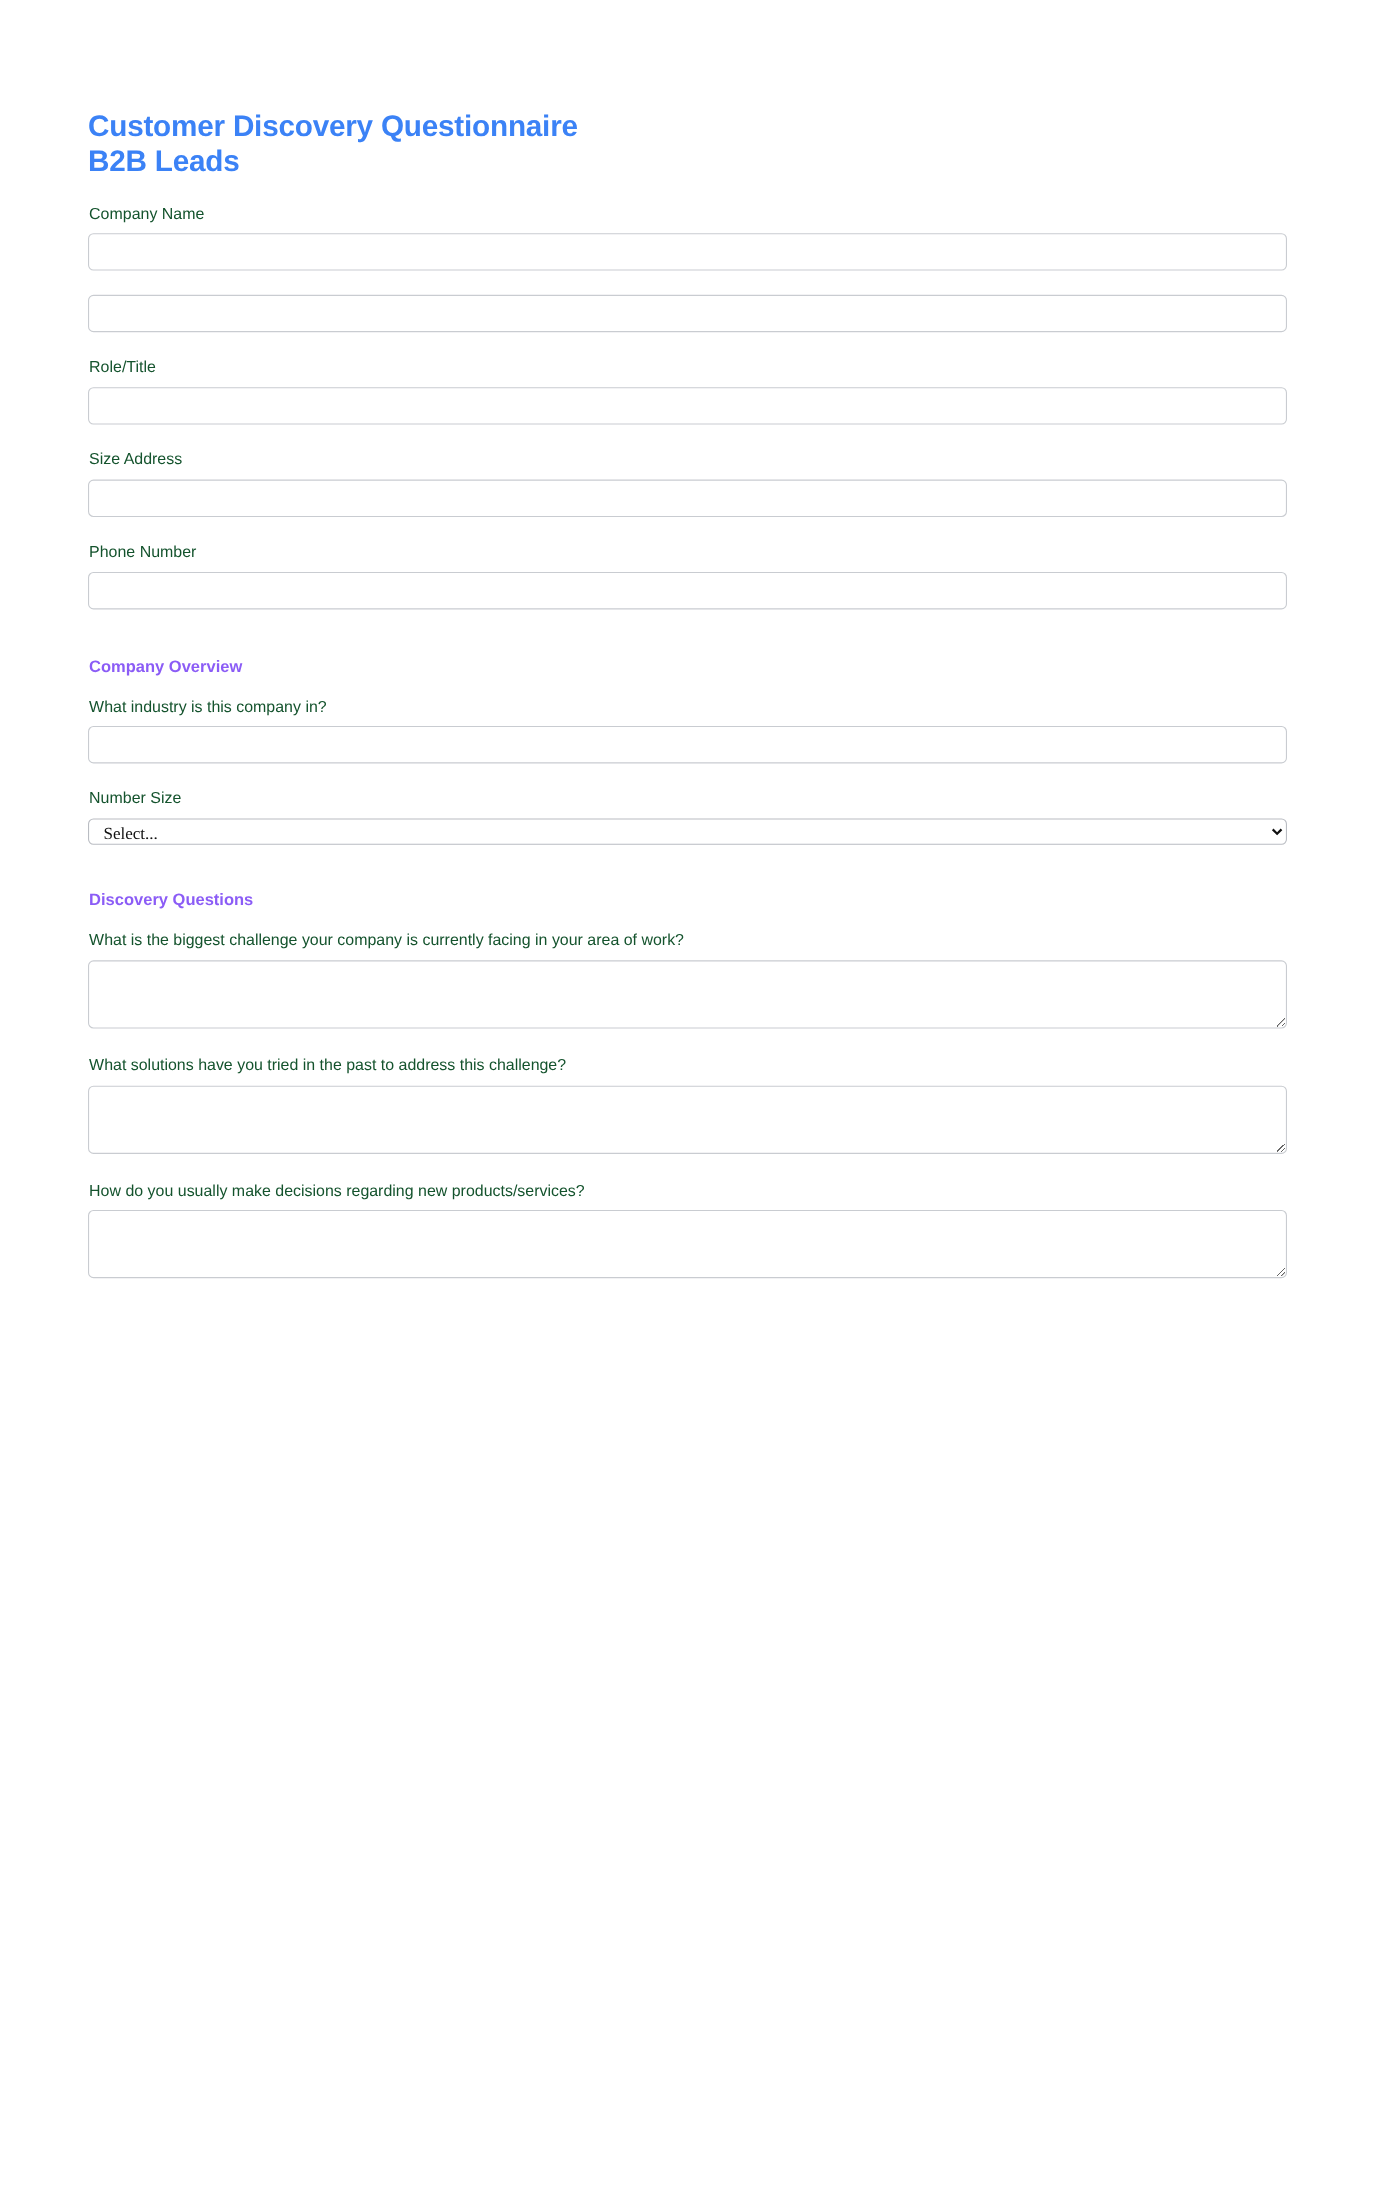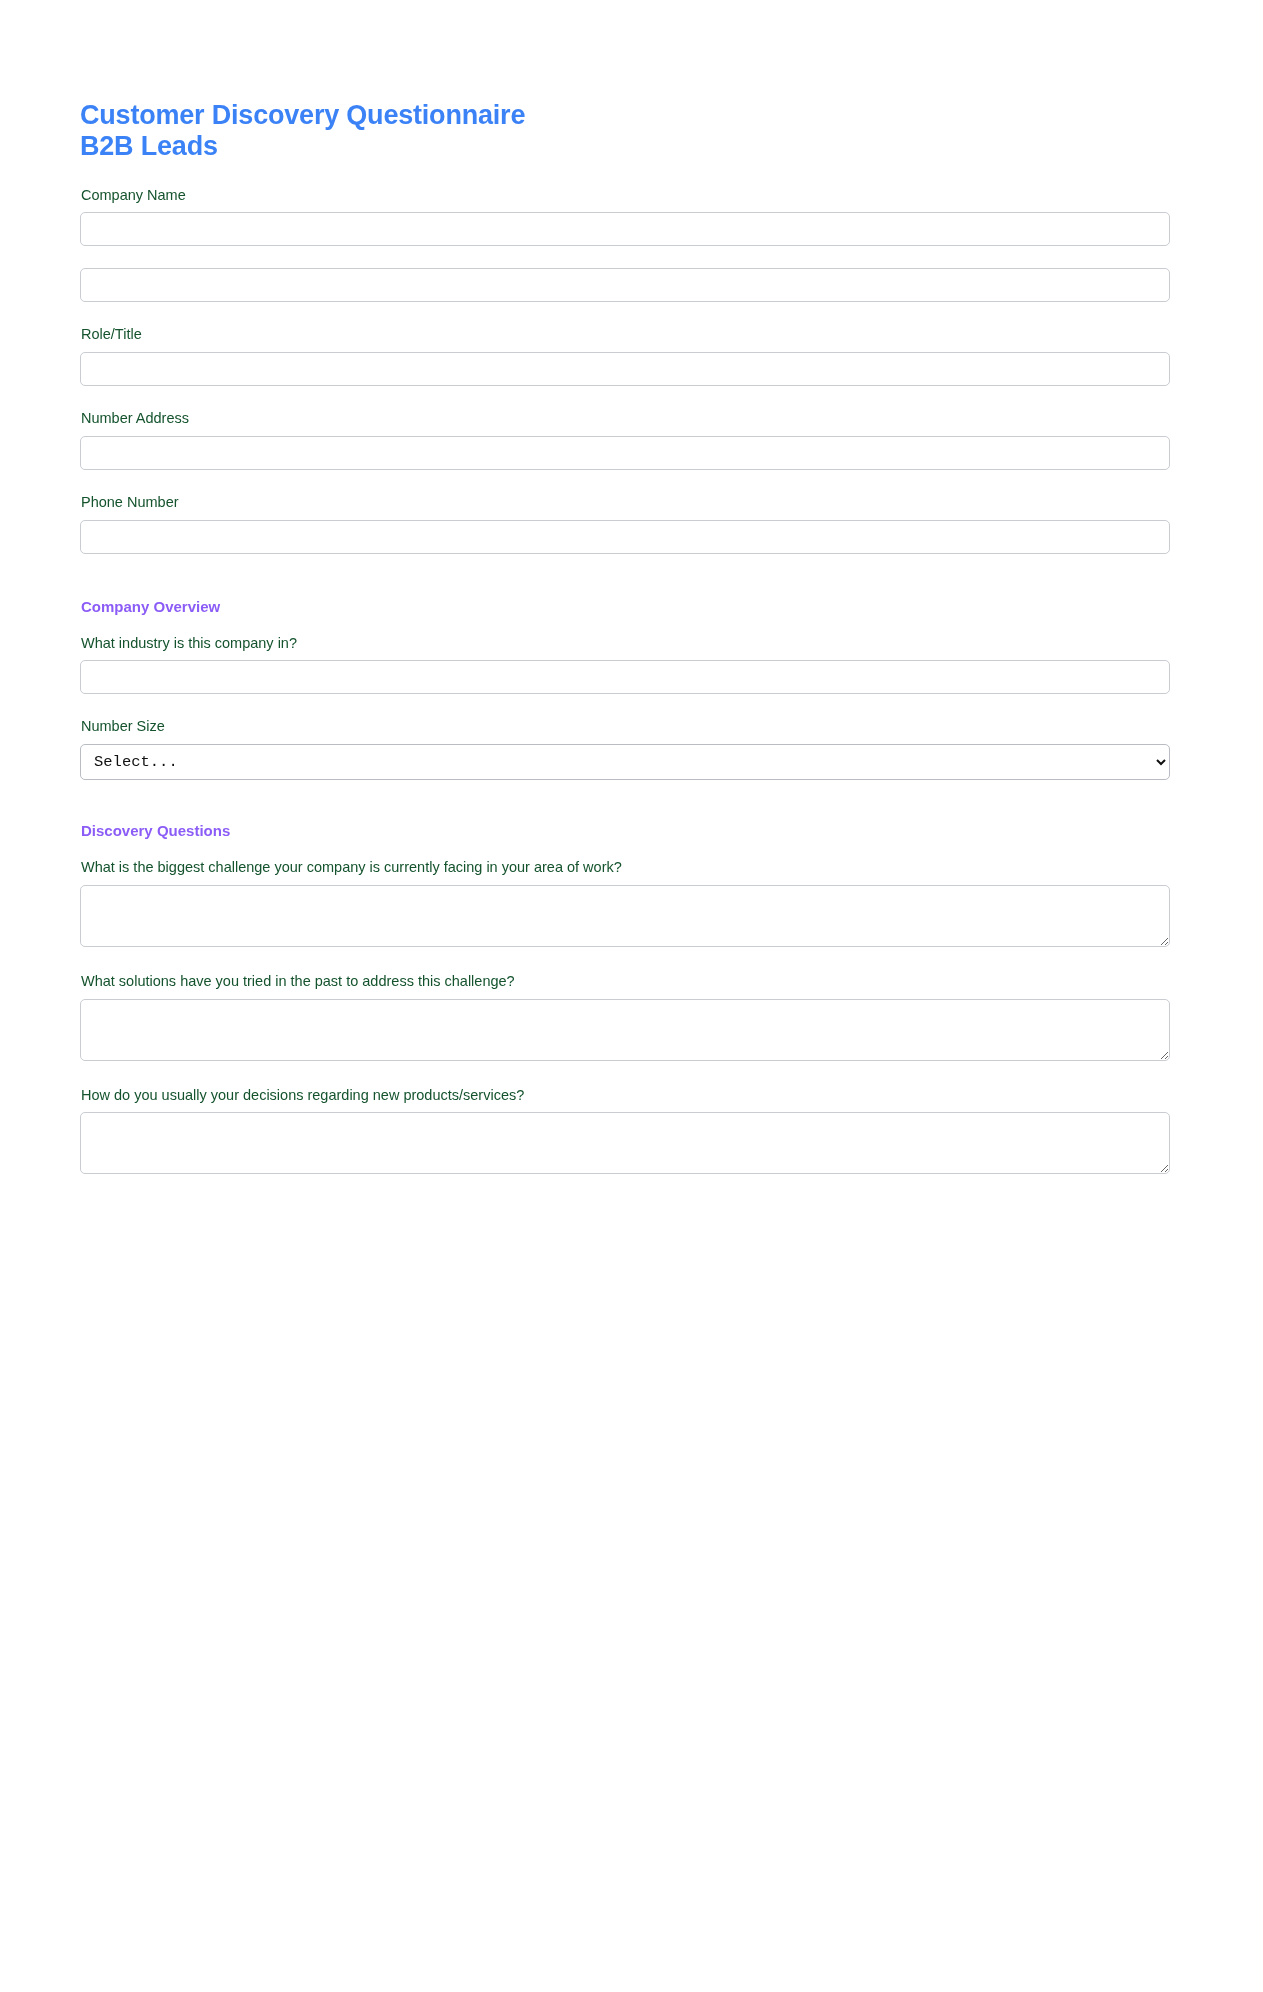"Number Address" label.field-label { text: Number -> Size }
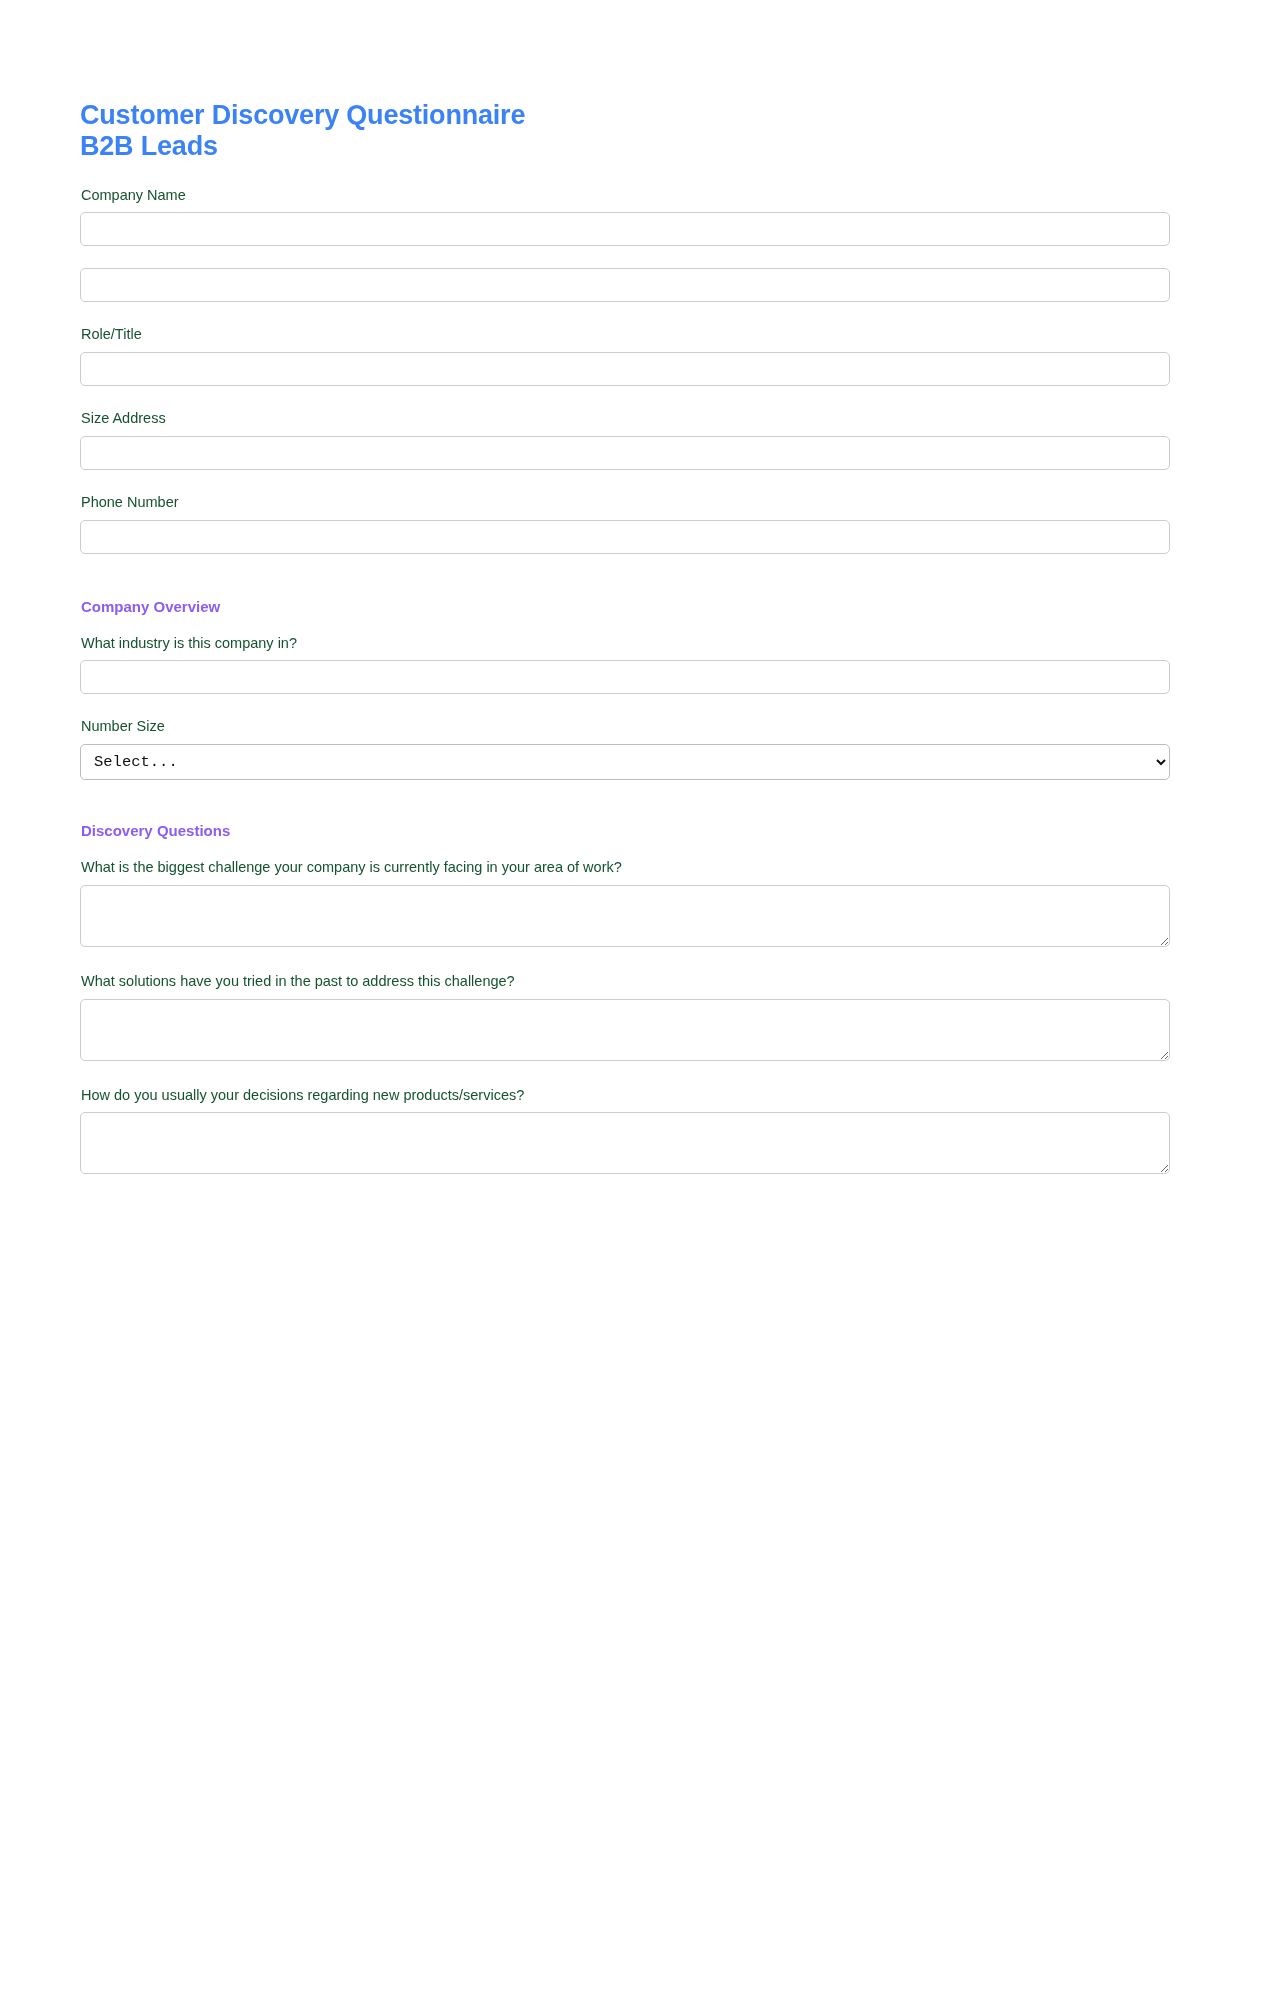"Select..." .select { font-family: Liberation Mono, monospace -> Liberation Serif, serif; height: 36px -> 24px }
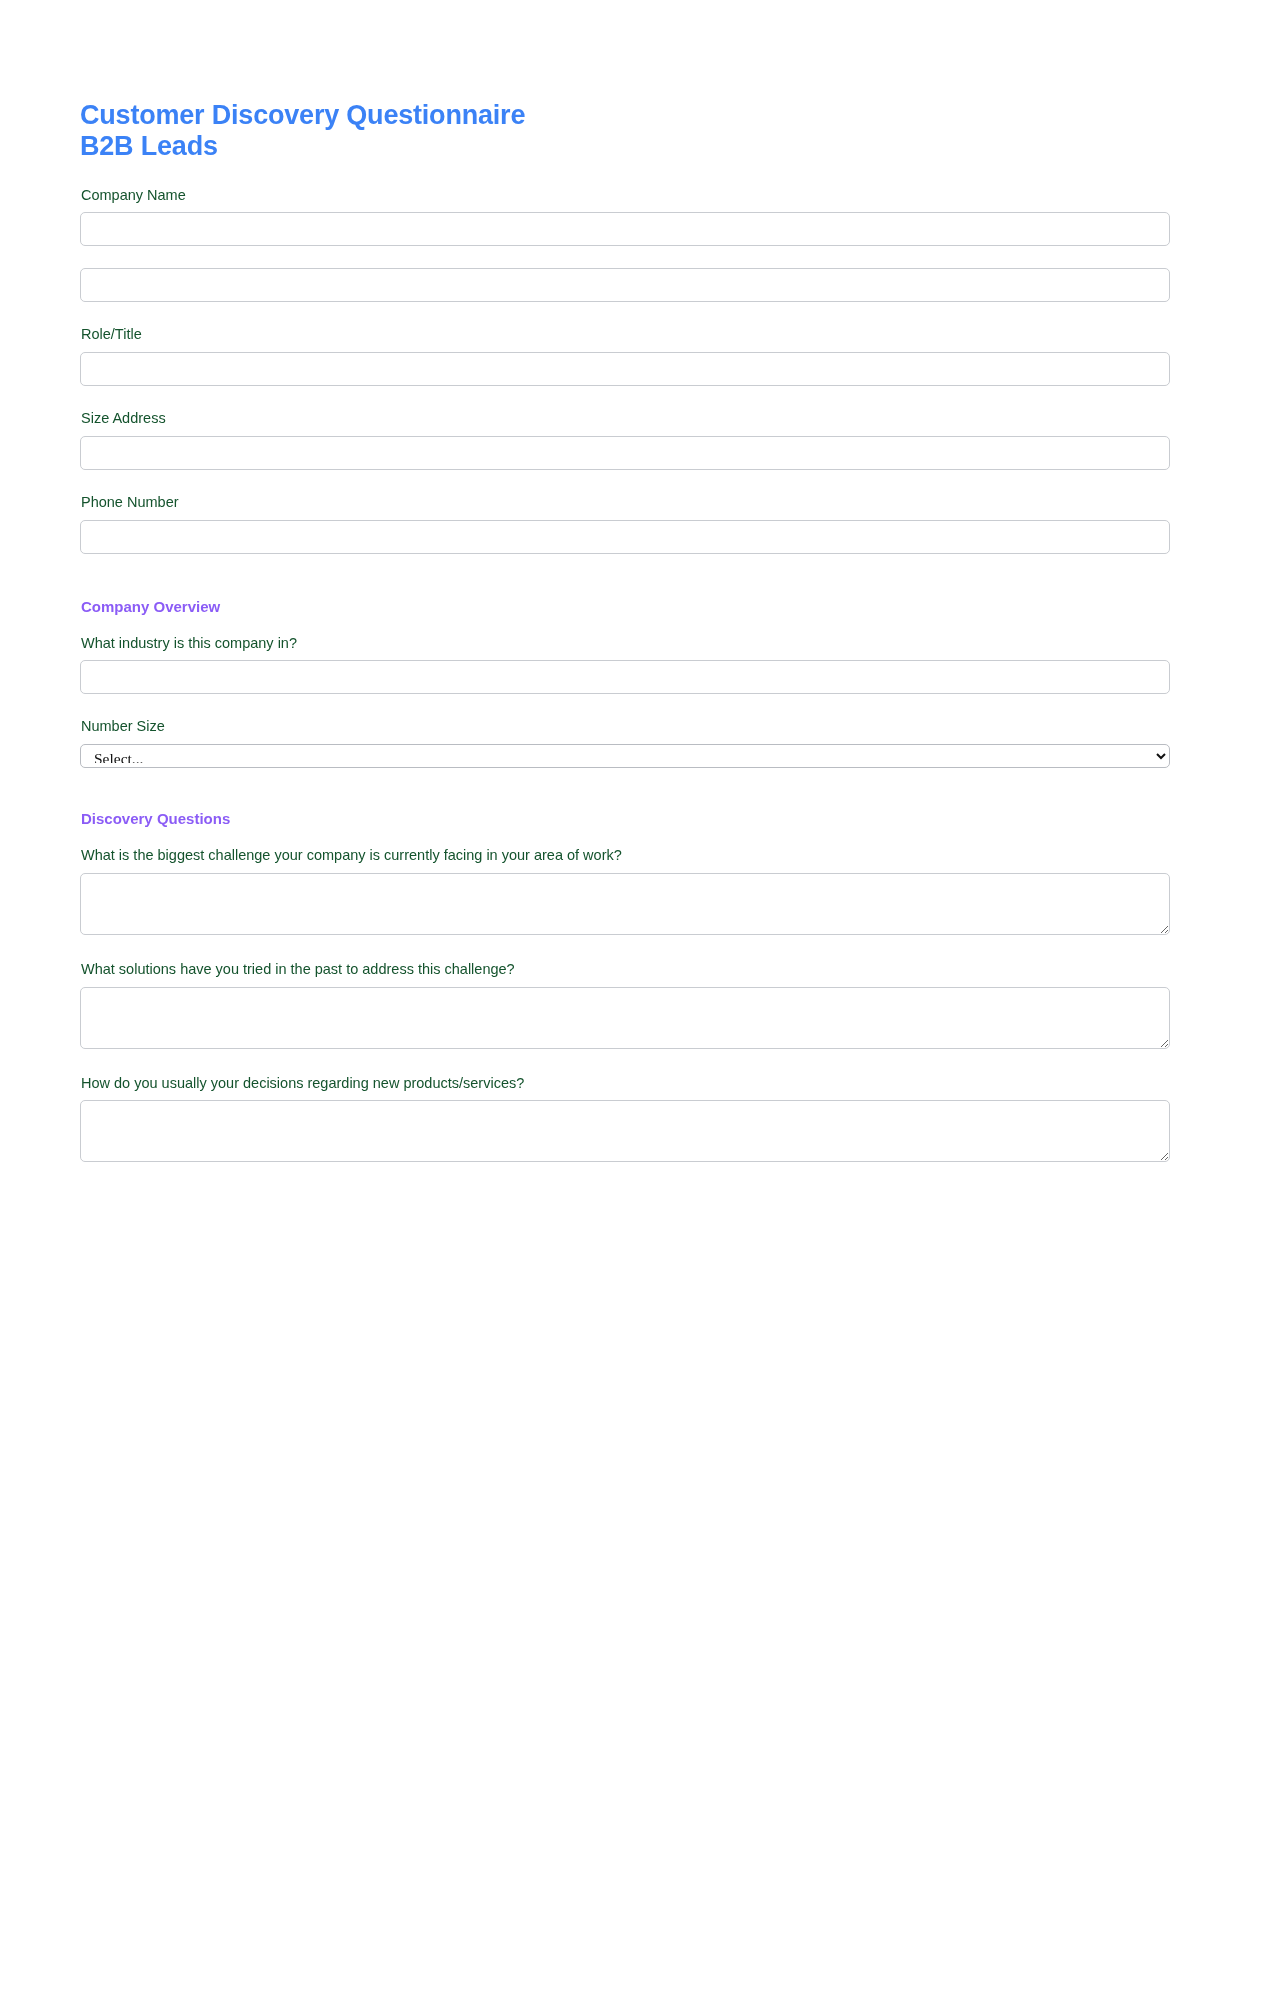"How do you usually your" label.field-label { text: your -> make }
